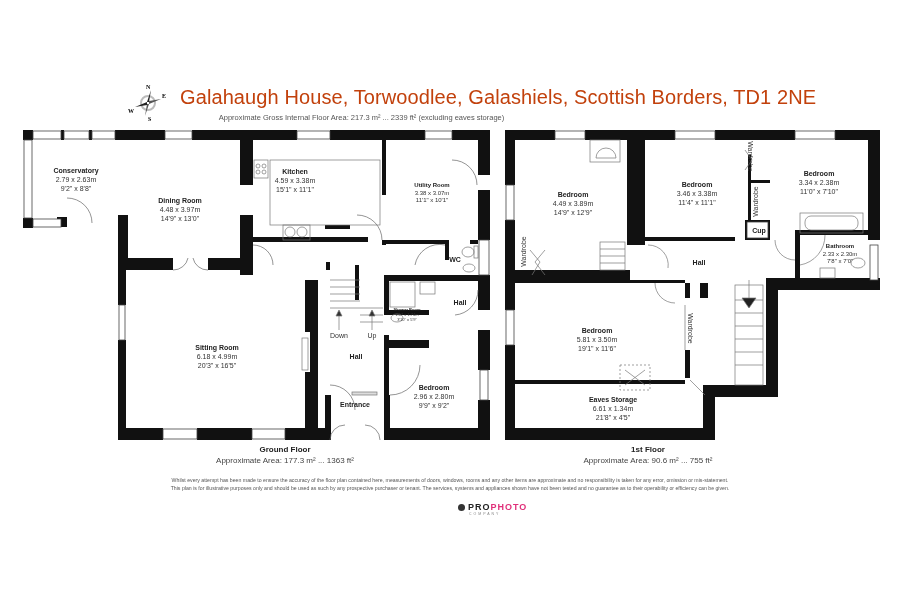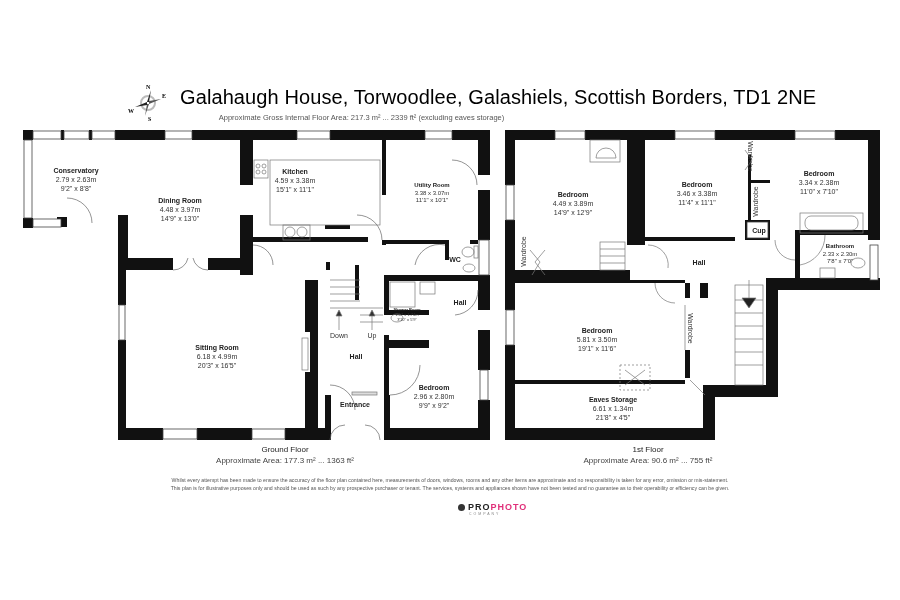"Galahaugh House, Torwoodlee, Galashiels," .title { color: #000000 -> #c2410c }
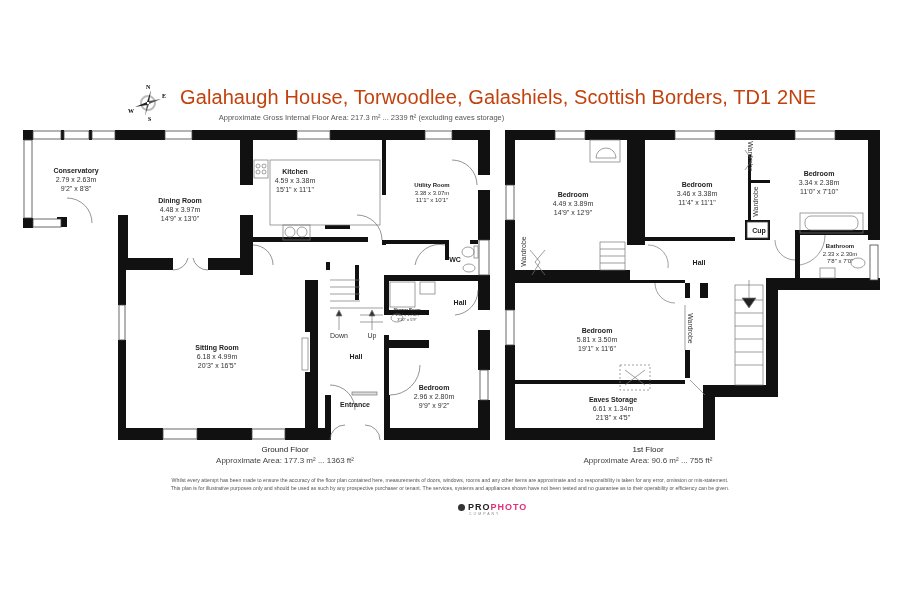"Ground Floor" .floor-caption b { font-weight: normal -> bold }
